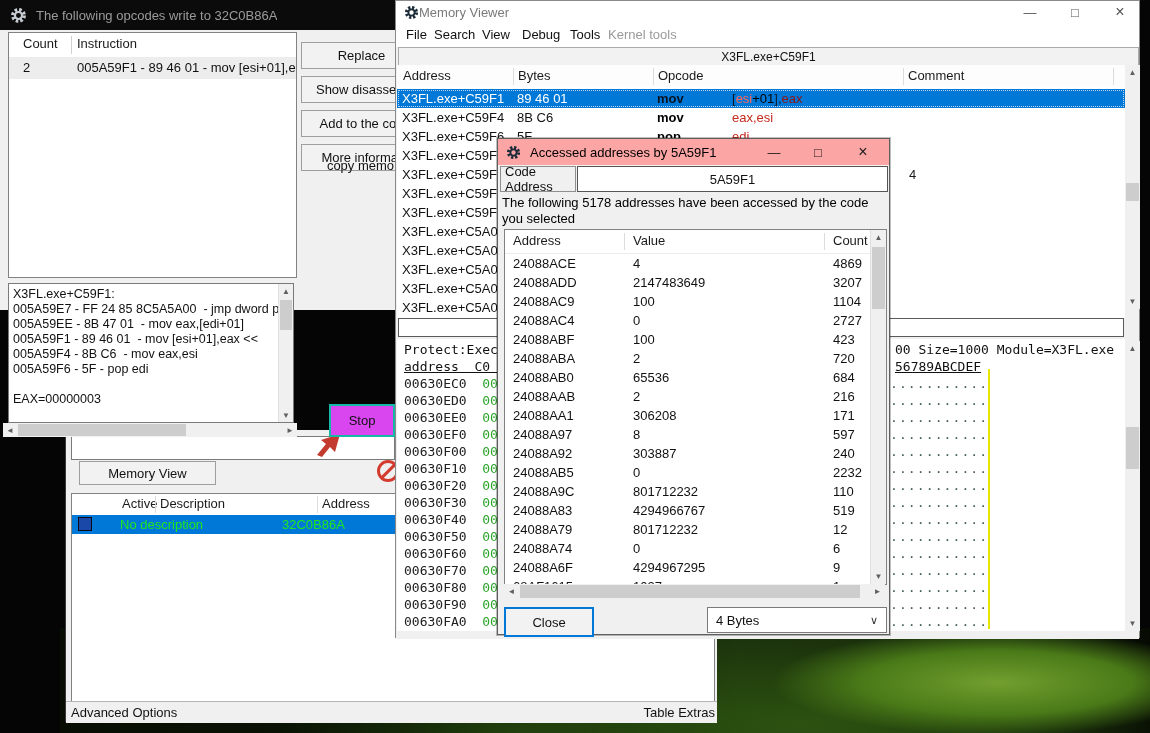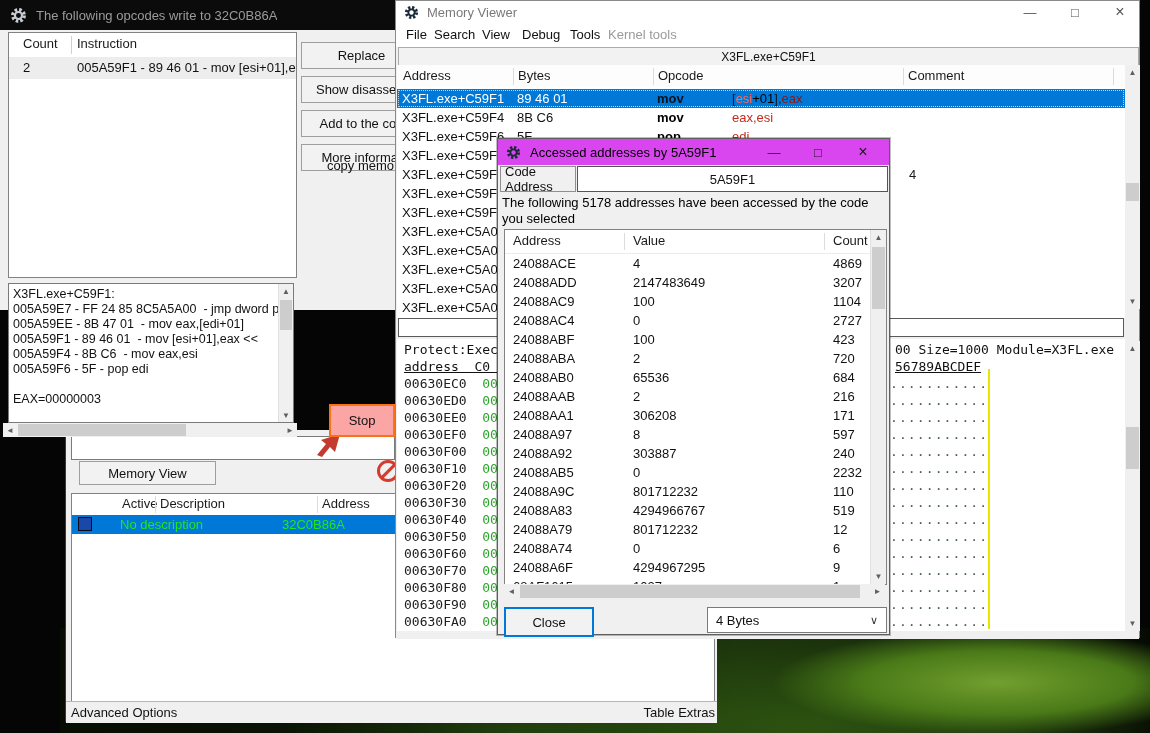"Memory Viewer" span.titletext { margin-left: 8px -> none }
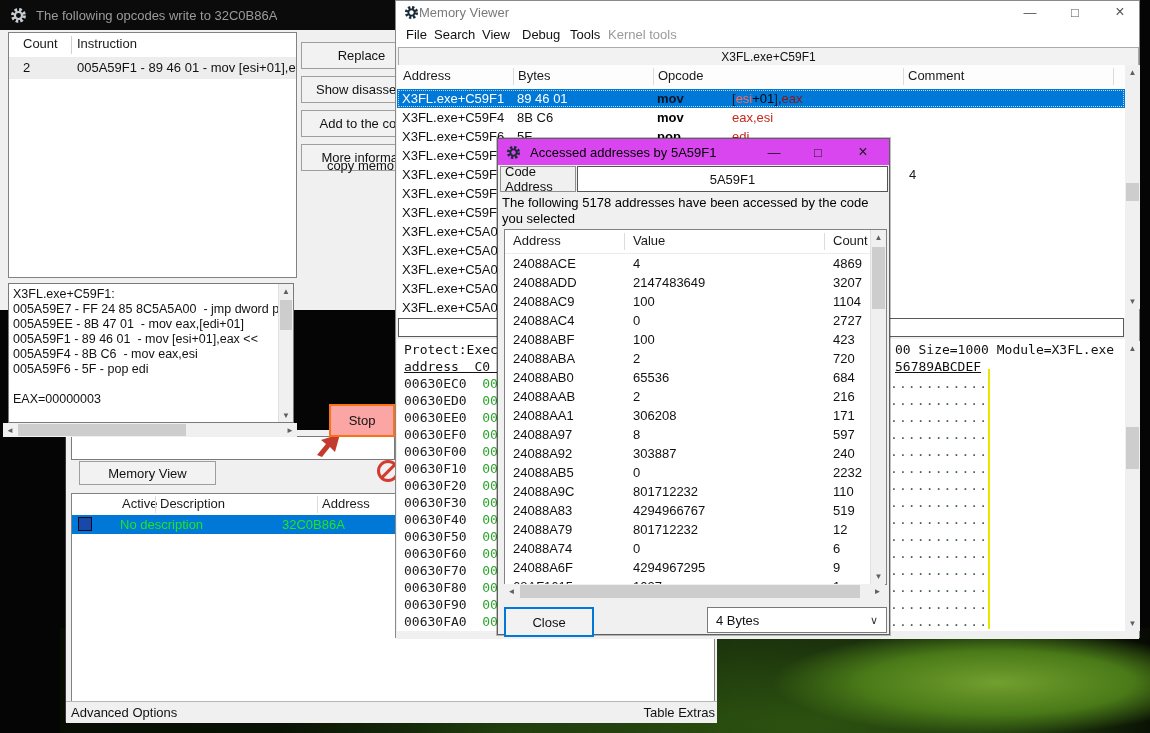"Accessed addresses by 5A59F1" #dlg .titlebar { background: #d946ef -> #fca5a5 }
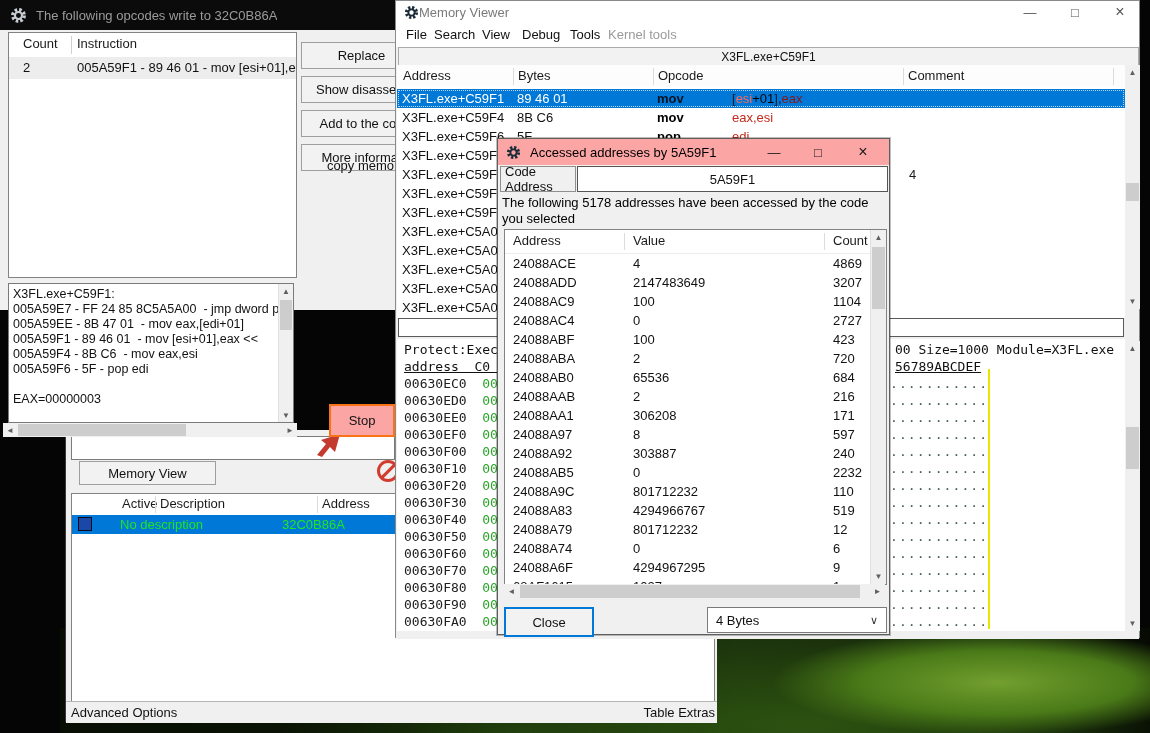"Stop" #stopbtn { background: #fca5a5 -> #d946ef; border: 2px solid #f97316 -> 2px solid #14b8a6 }
